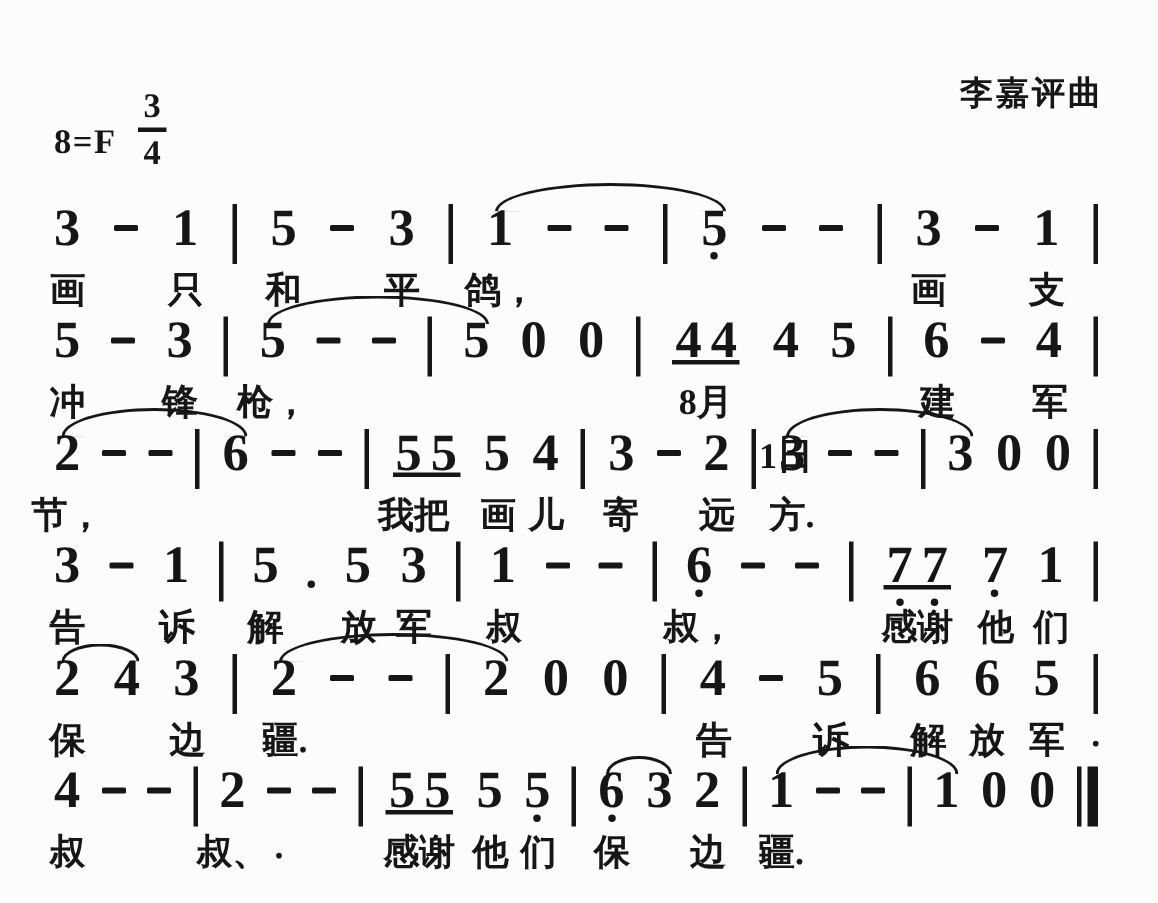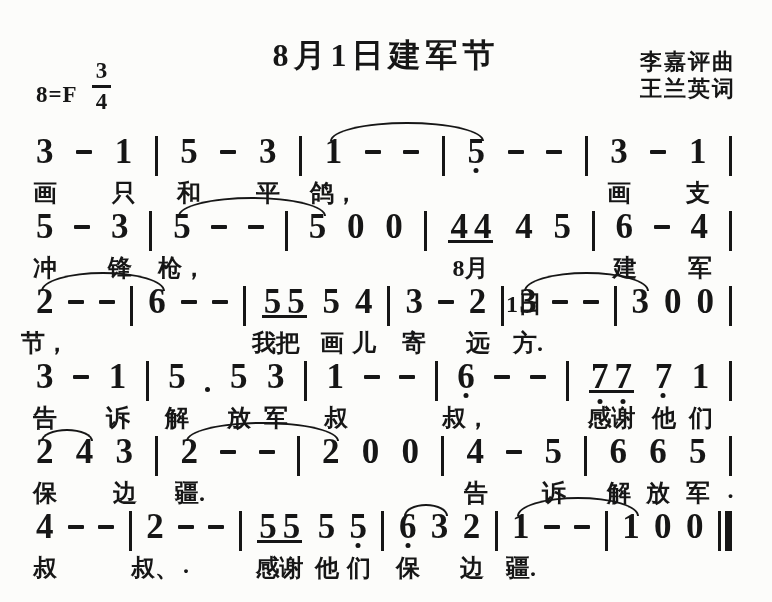"8月1日建军节" h1.title { html: <h1>8月1日建军节</h1> -> none }
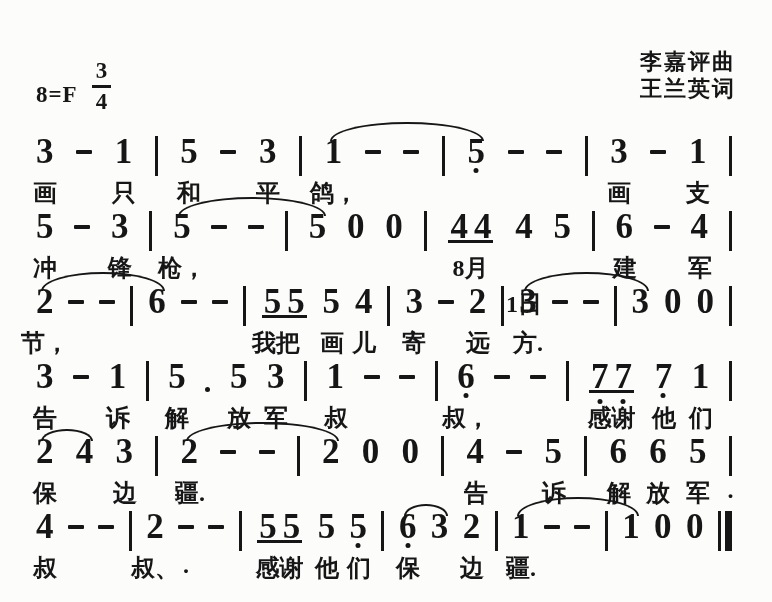"王兰英词" div { html: <div>王兰英词</div> -> none }
